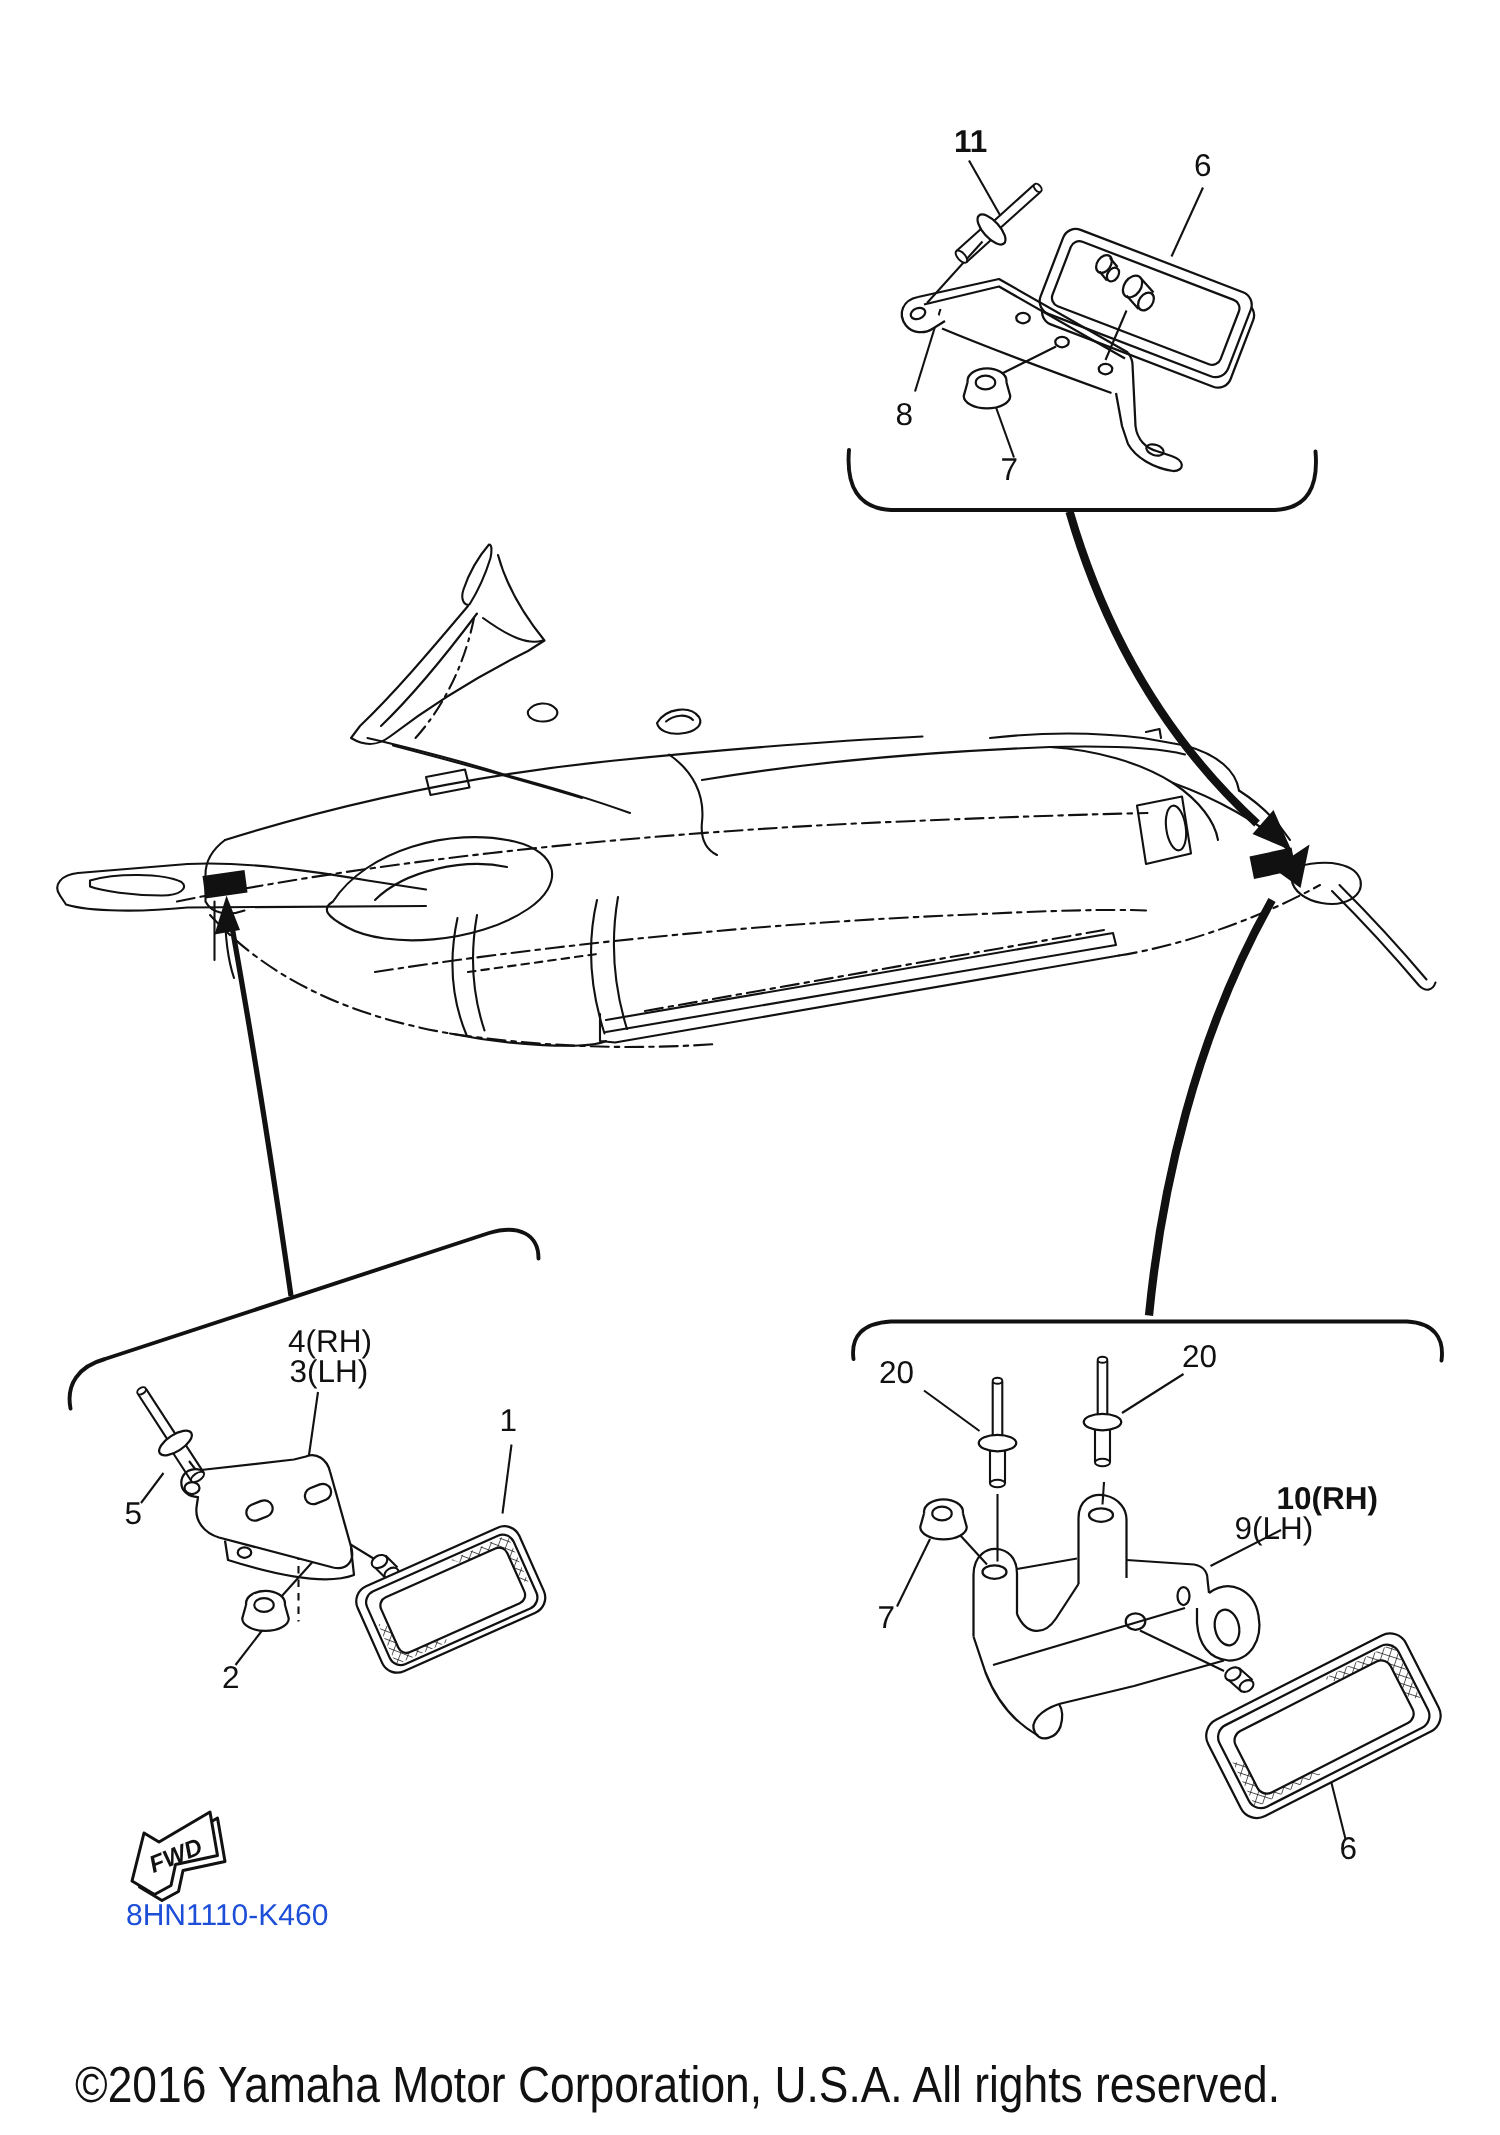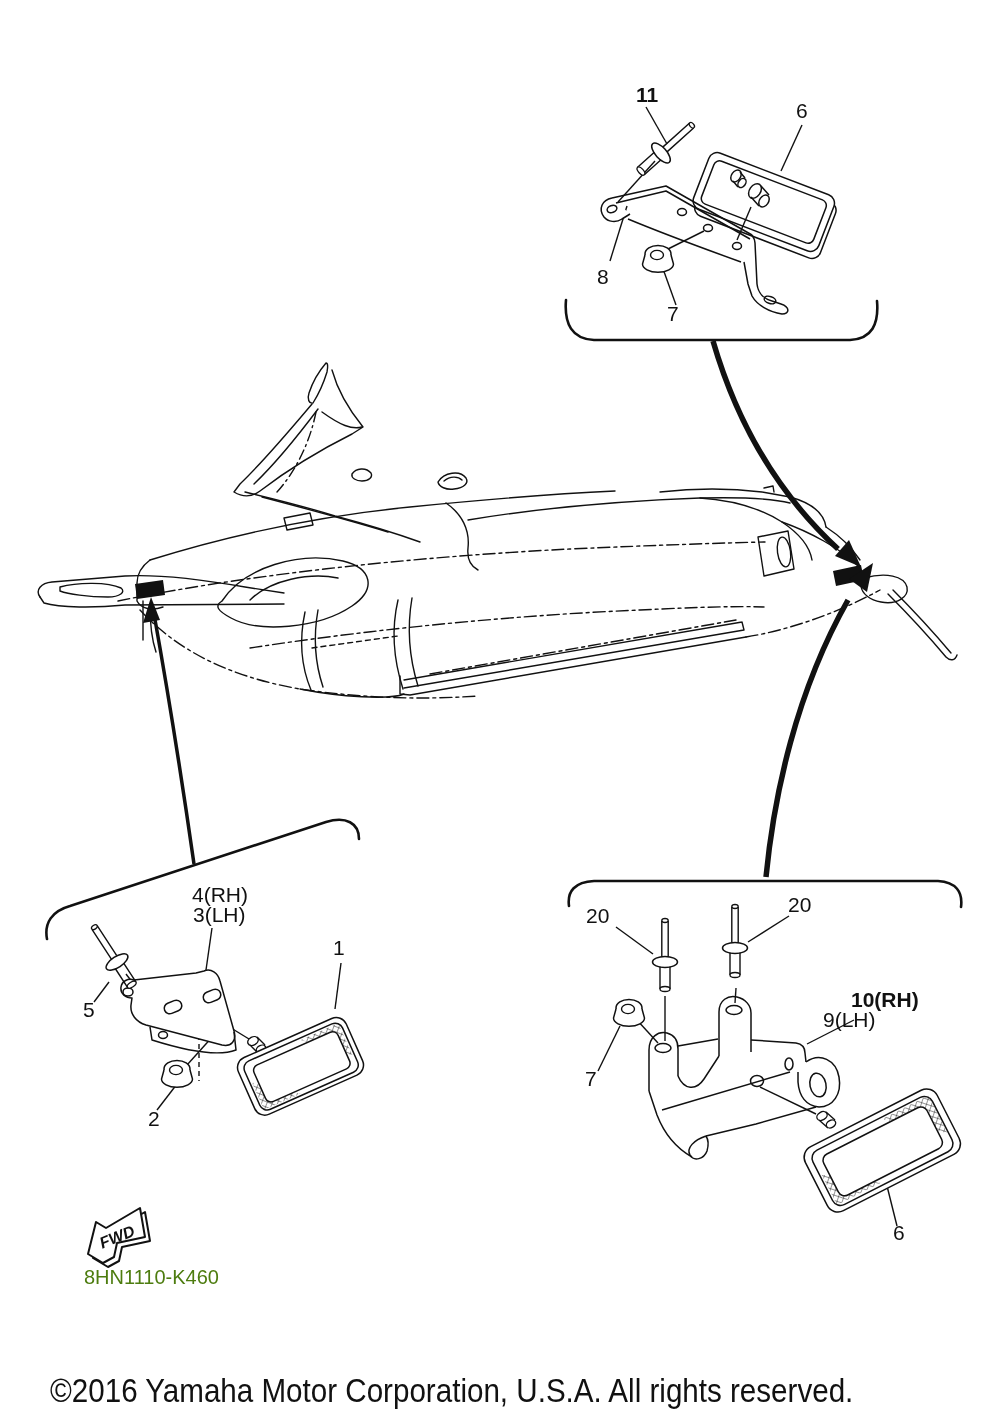"8HN1110-K460" .code { color: #4d7c0f -> #1d4ed8 }
